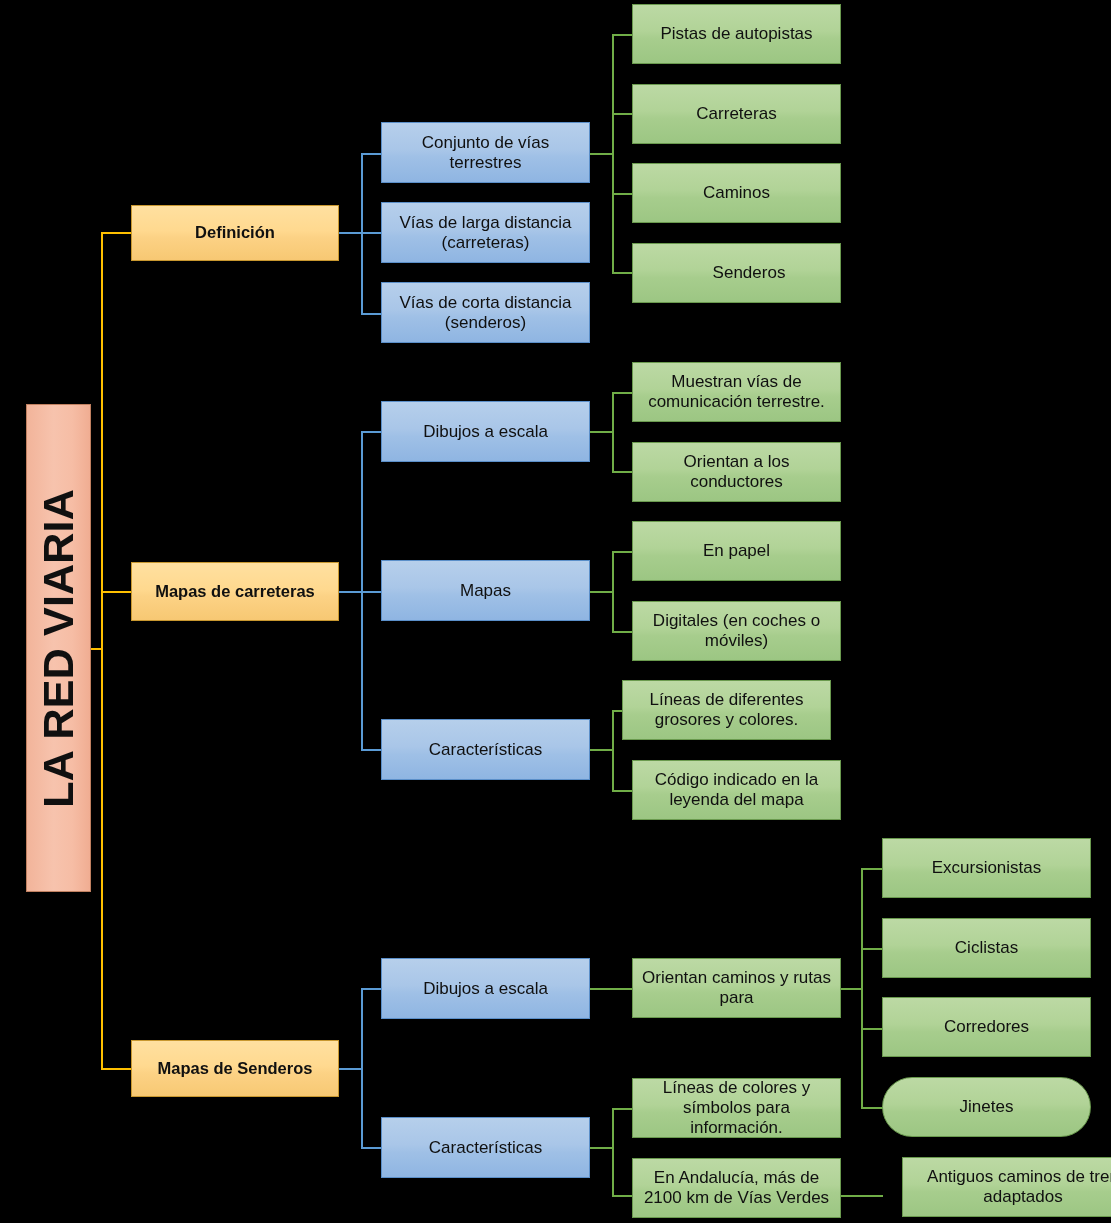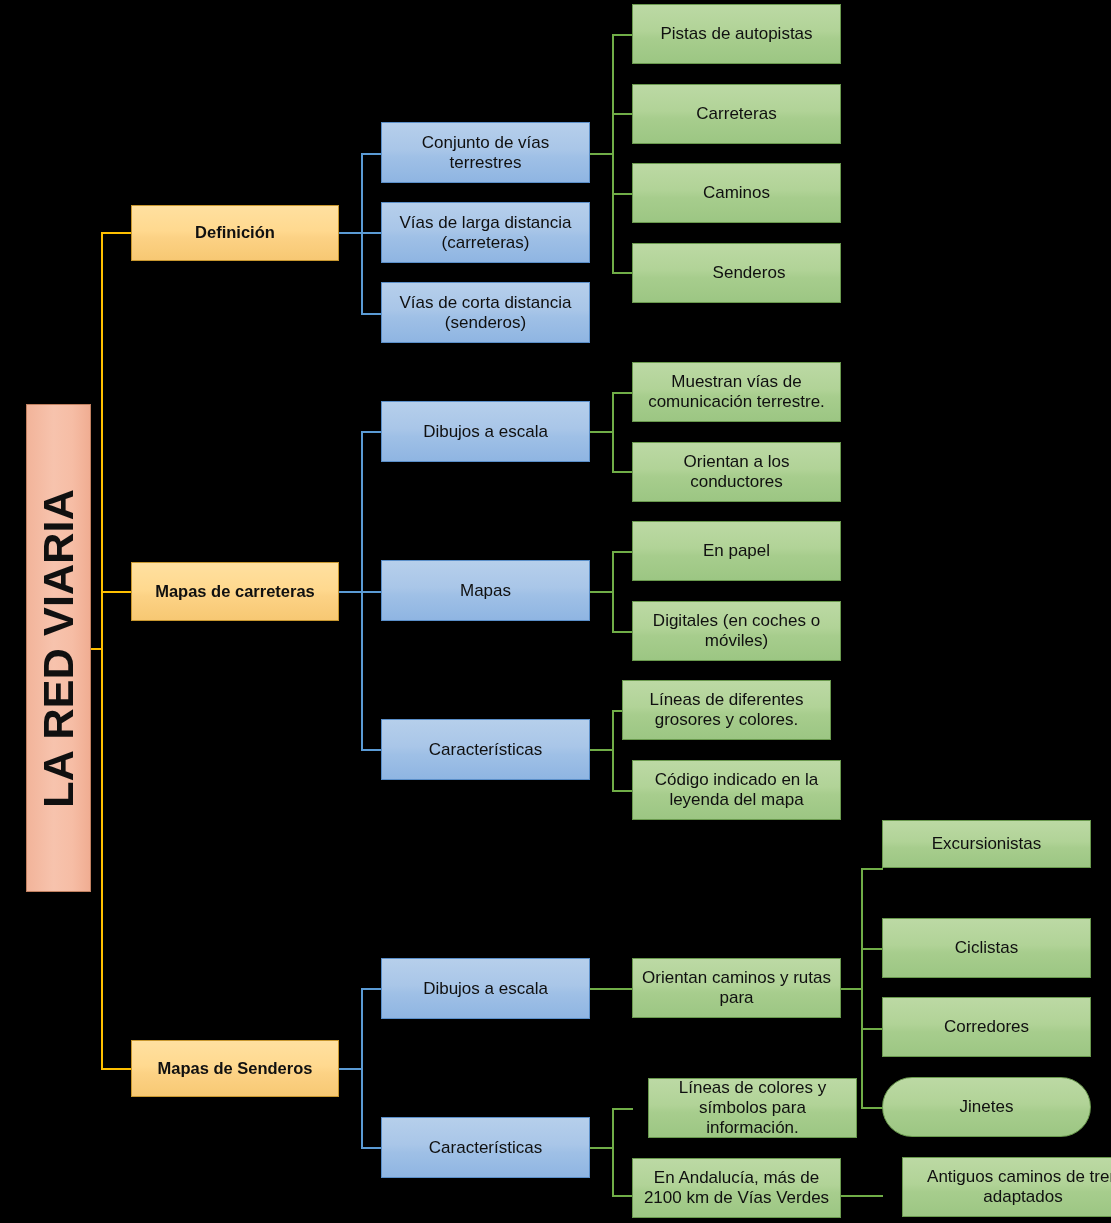"Excursionistas" div.node { height: 48px -> 60px; top: 820px -> 838px }
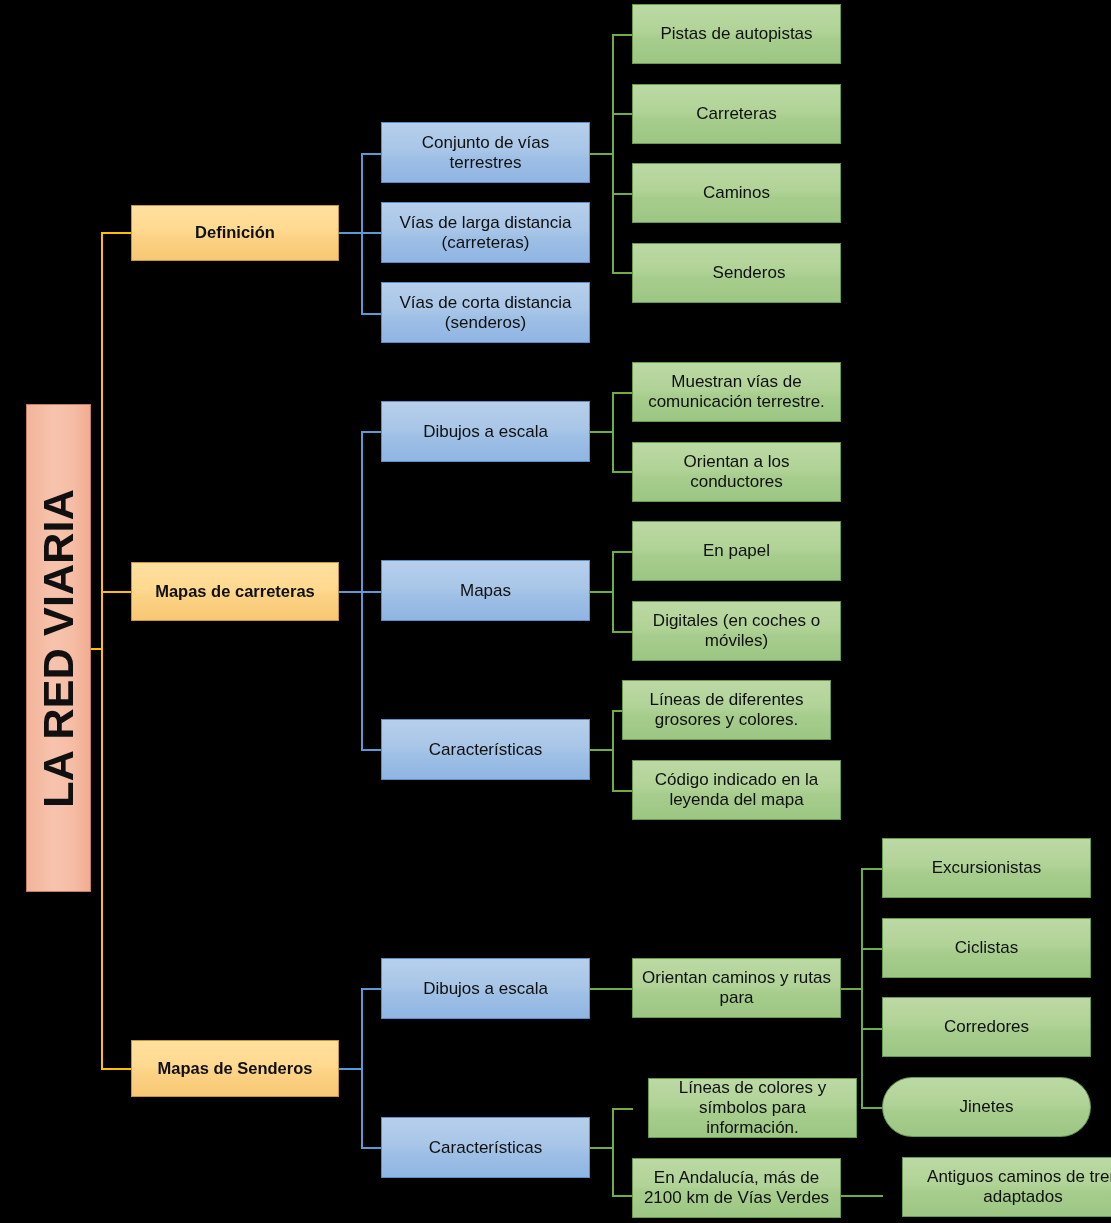"Líneas de colores y símbolos" div.node { left: 648px -> 632px }
